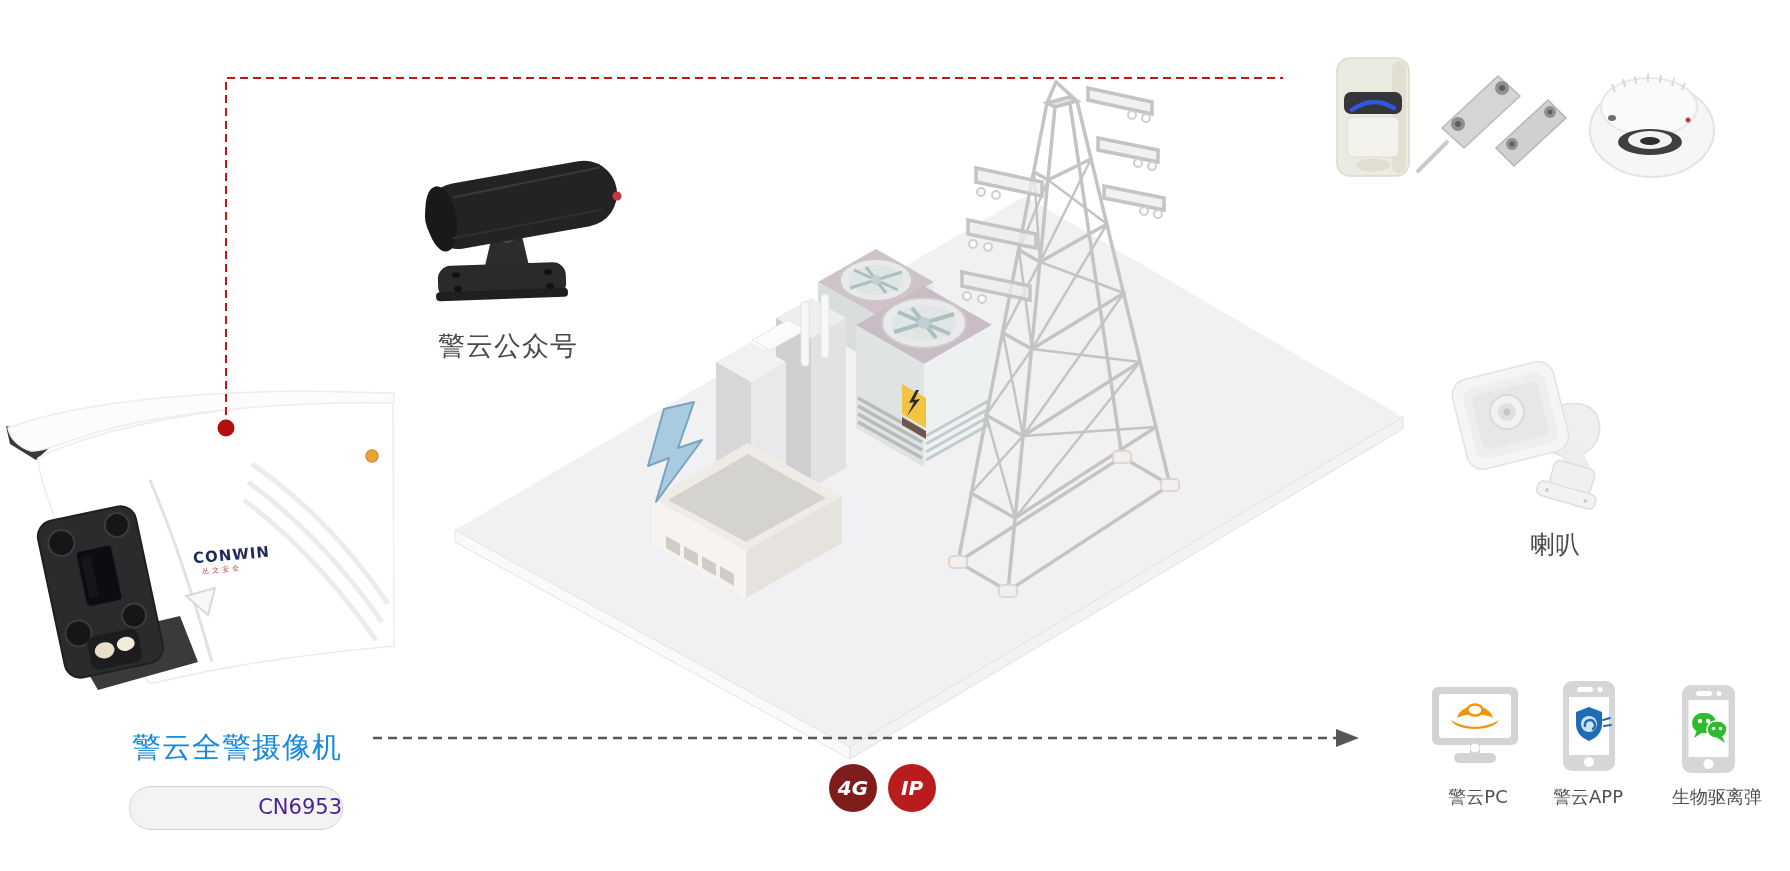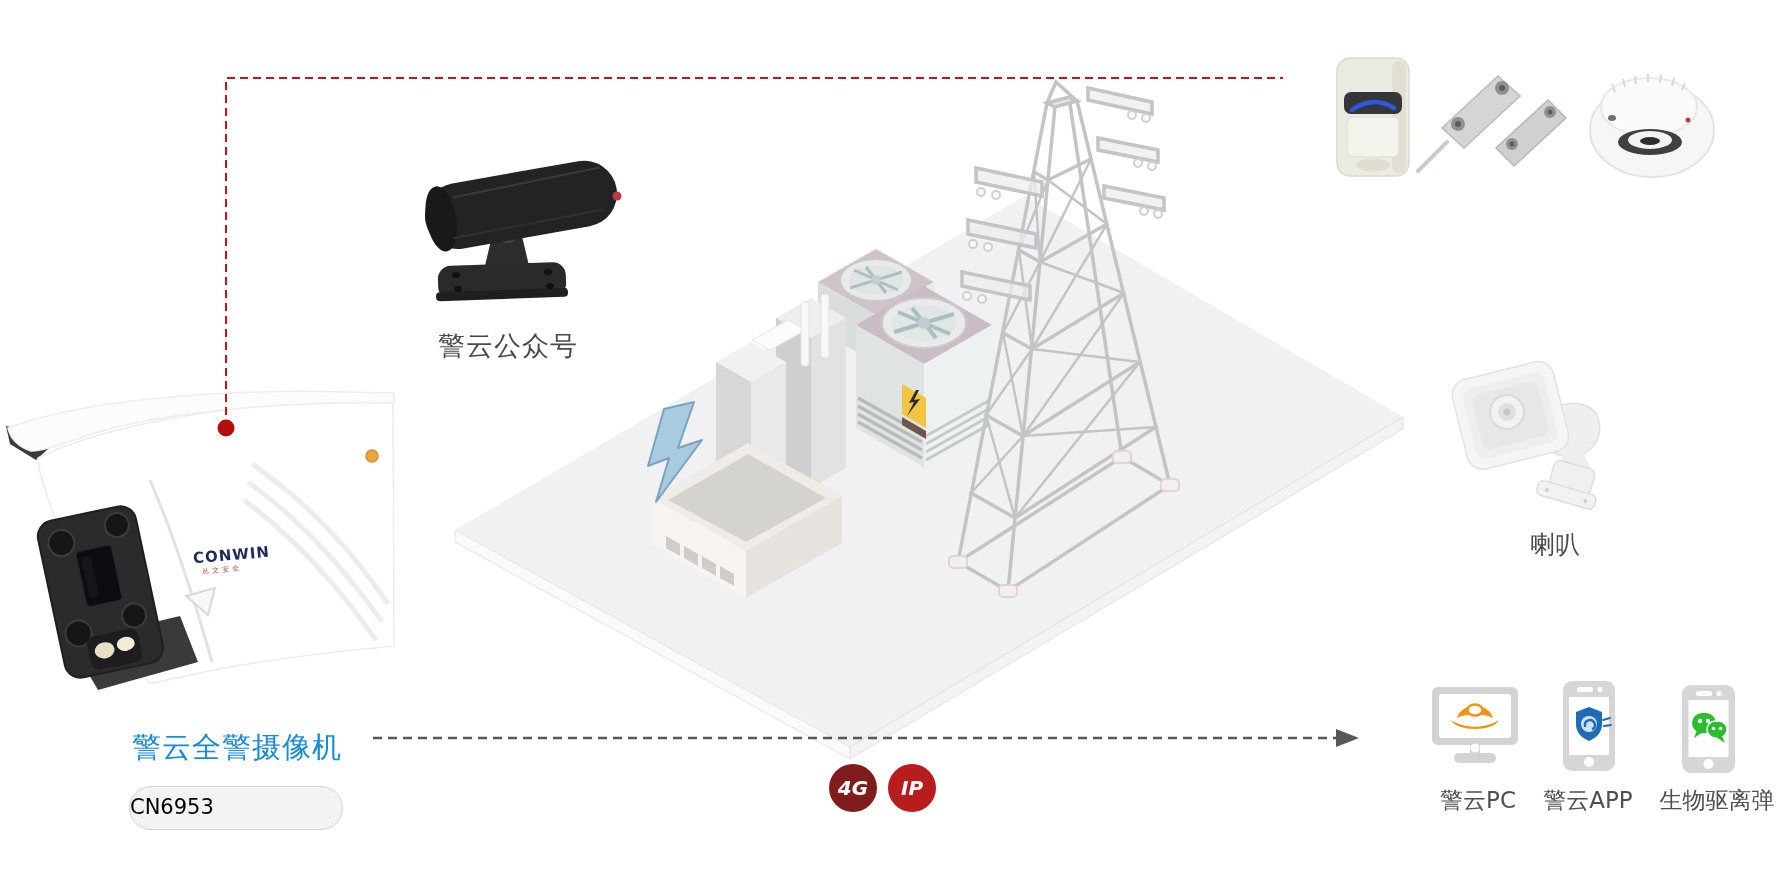"CN6953" .pill { color: #000000 -> #4c1d95; text-align: left -> right }
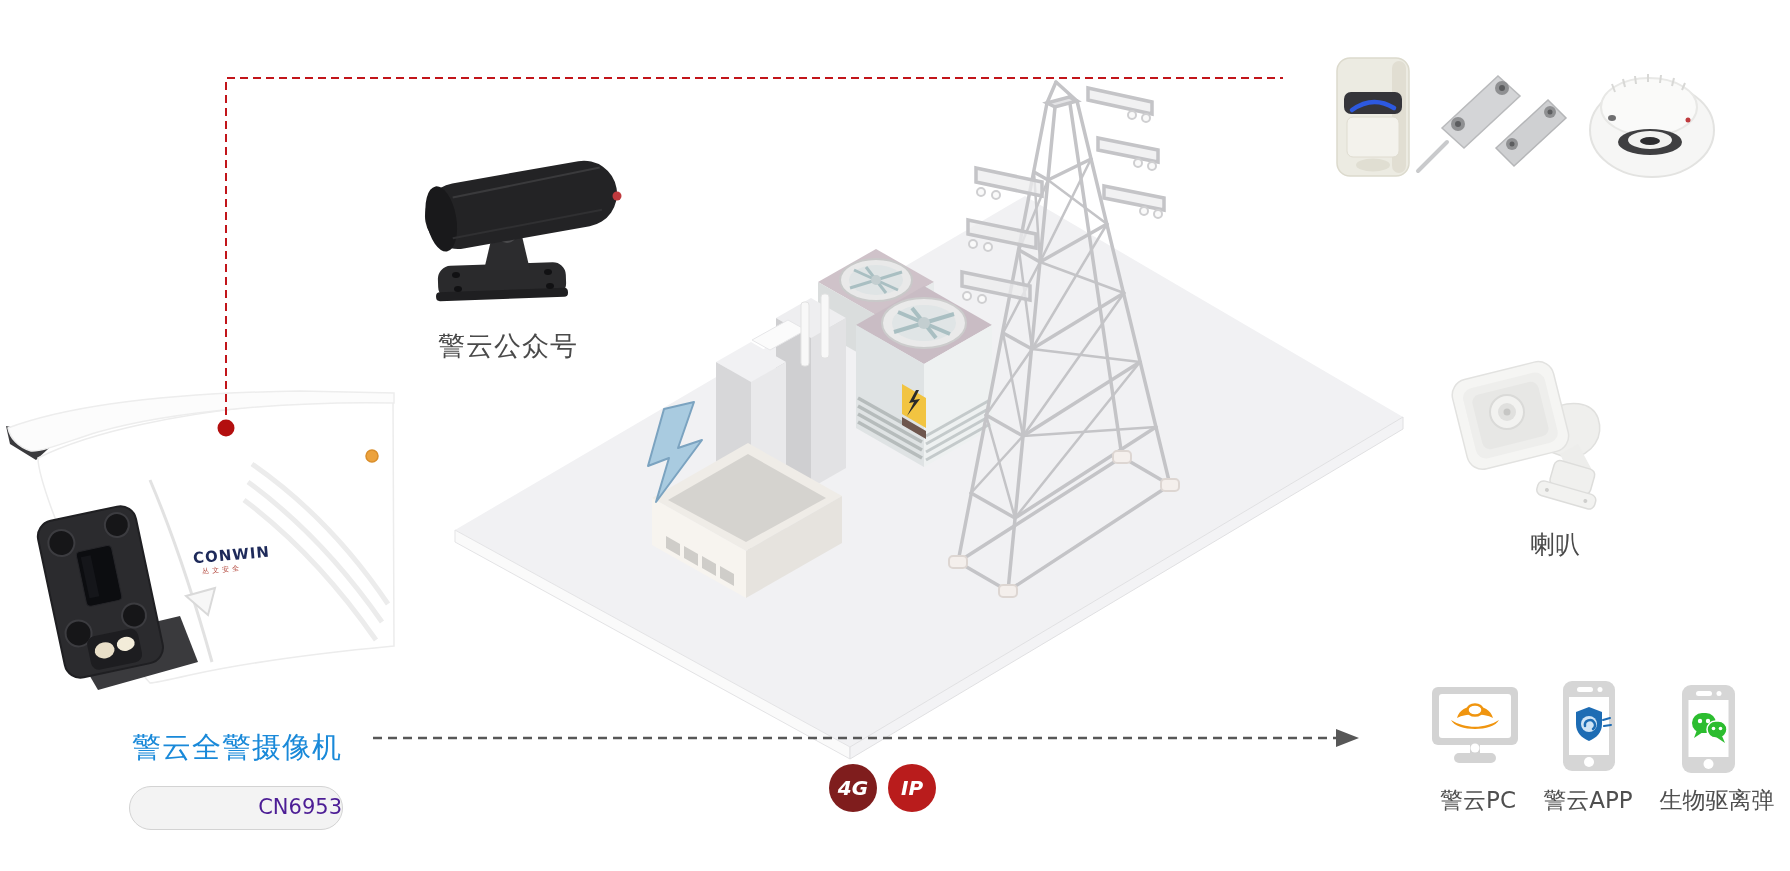"警云PC" .ep-label { font-size: 23px -> 18px }
